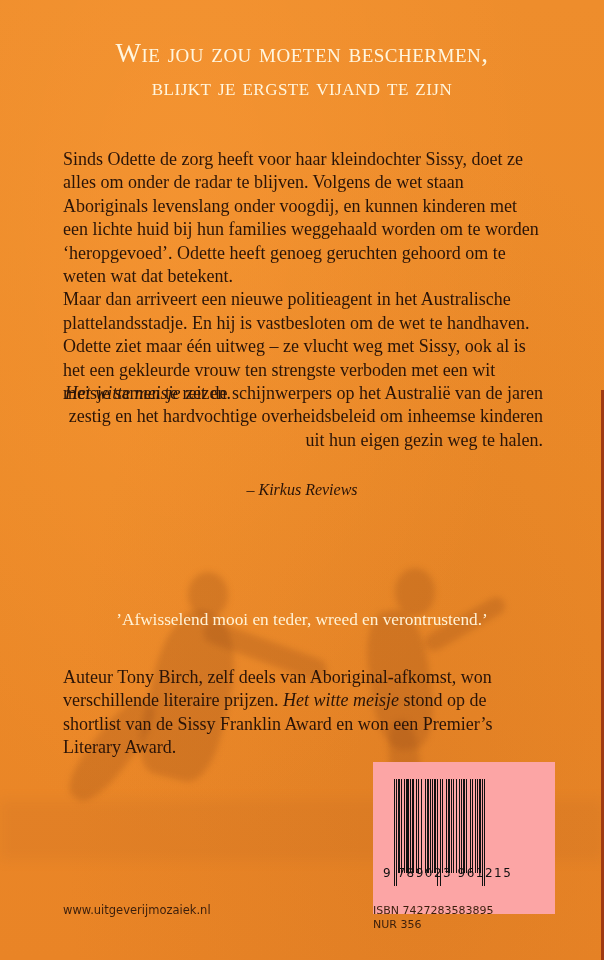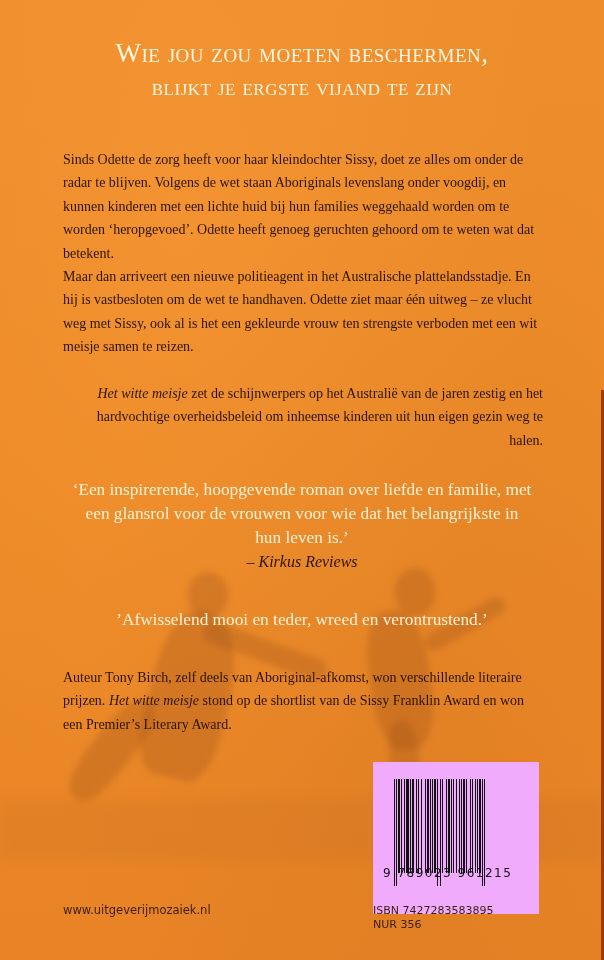"Sinds Odette de zorg heeft" .body { font-size: 14px -> 18px }
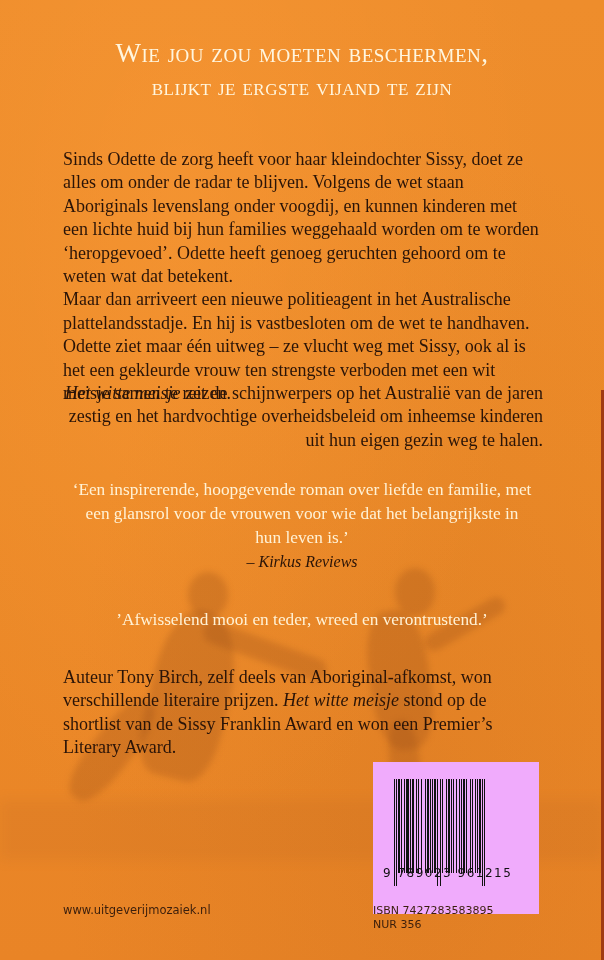"‘Een inspirerende, hoopgevende roman" div { html: <div>‘Een inspirerende, hoopgevende roman over liefde en familie, met een glansrol voor de vrouwen voor wie dat het belangrijkste in hun leven is.’</div> -> none }
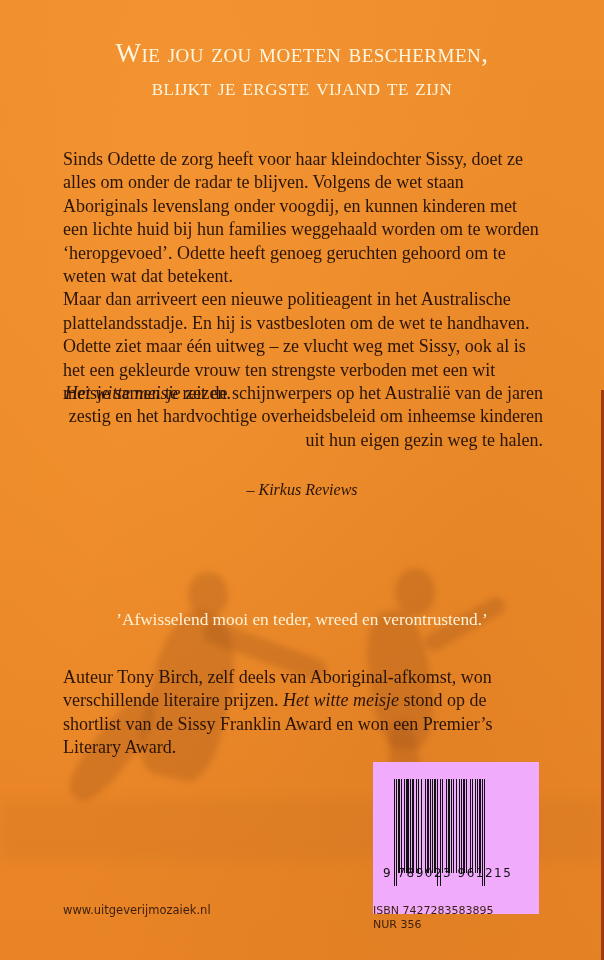"9 789023 961215" .barcode-box { background: #f0abfc -> #fca5a5; width: 166px -> 182px }
